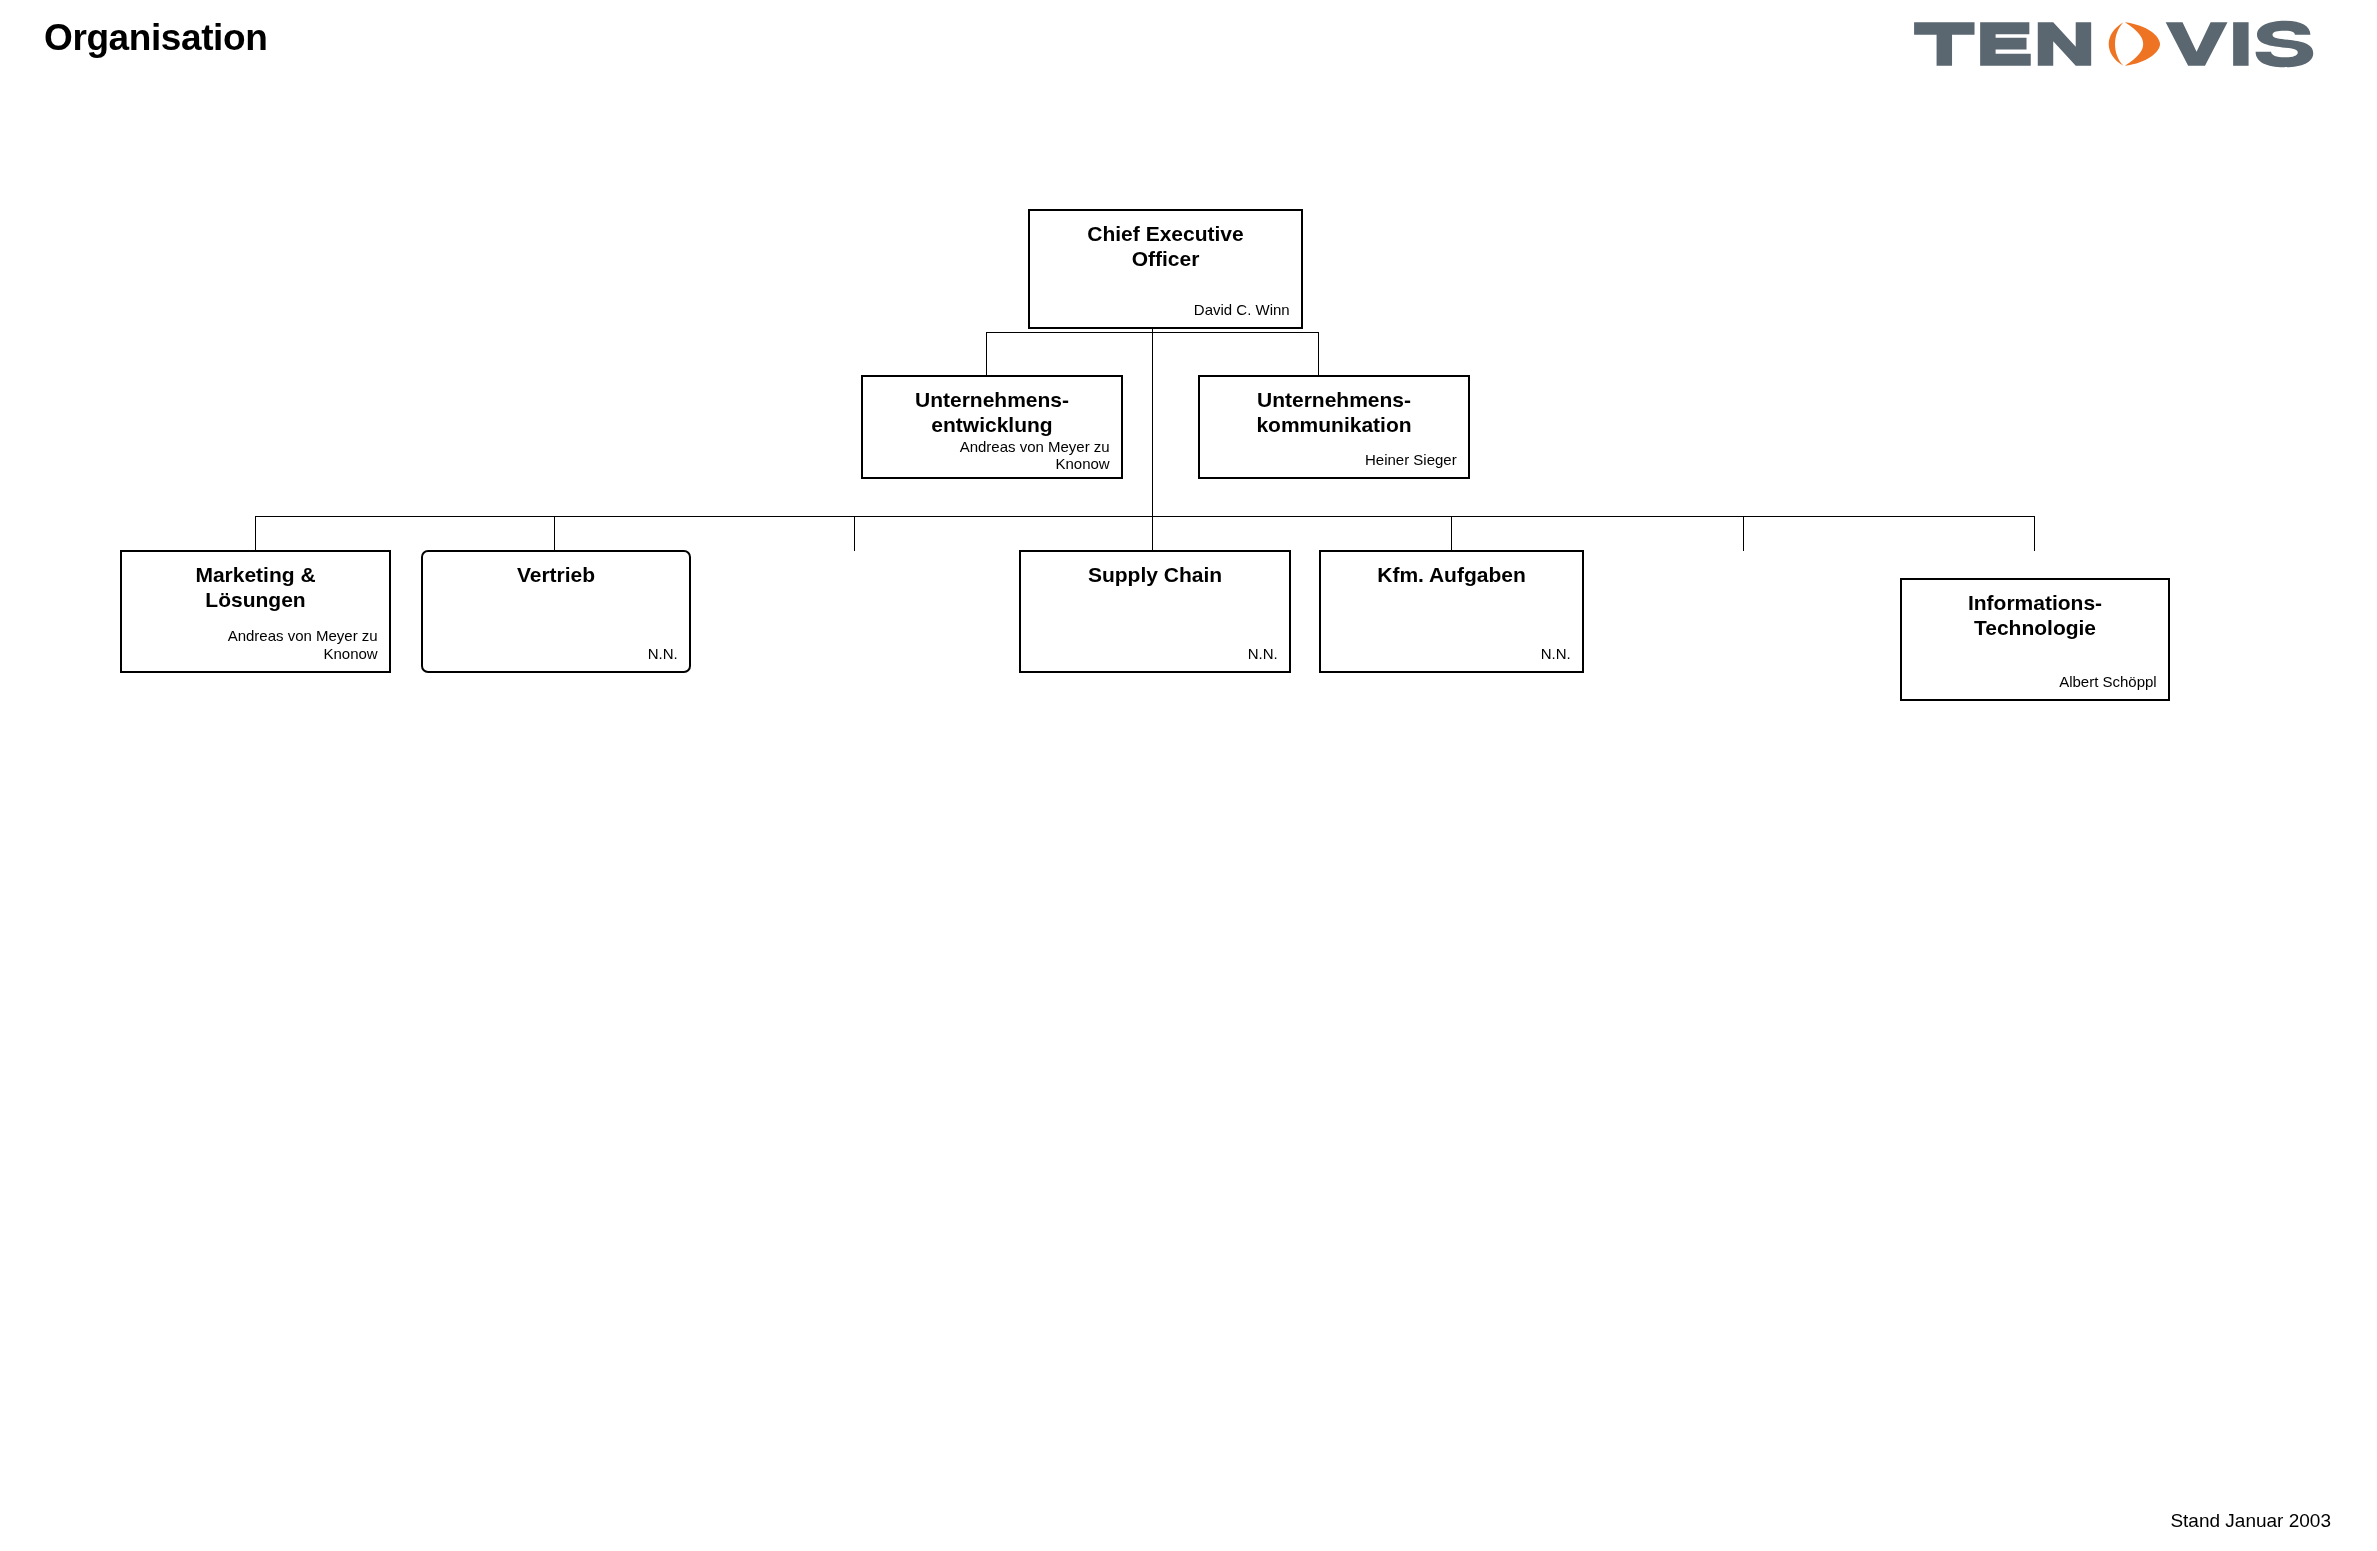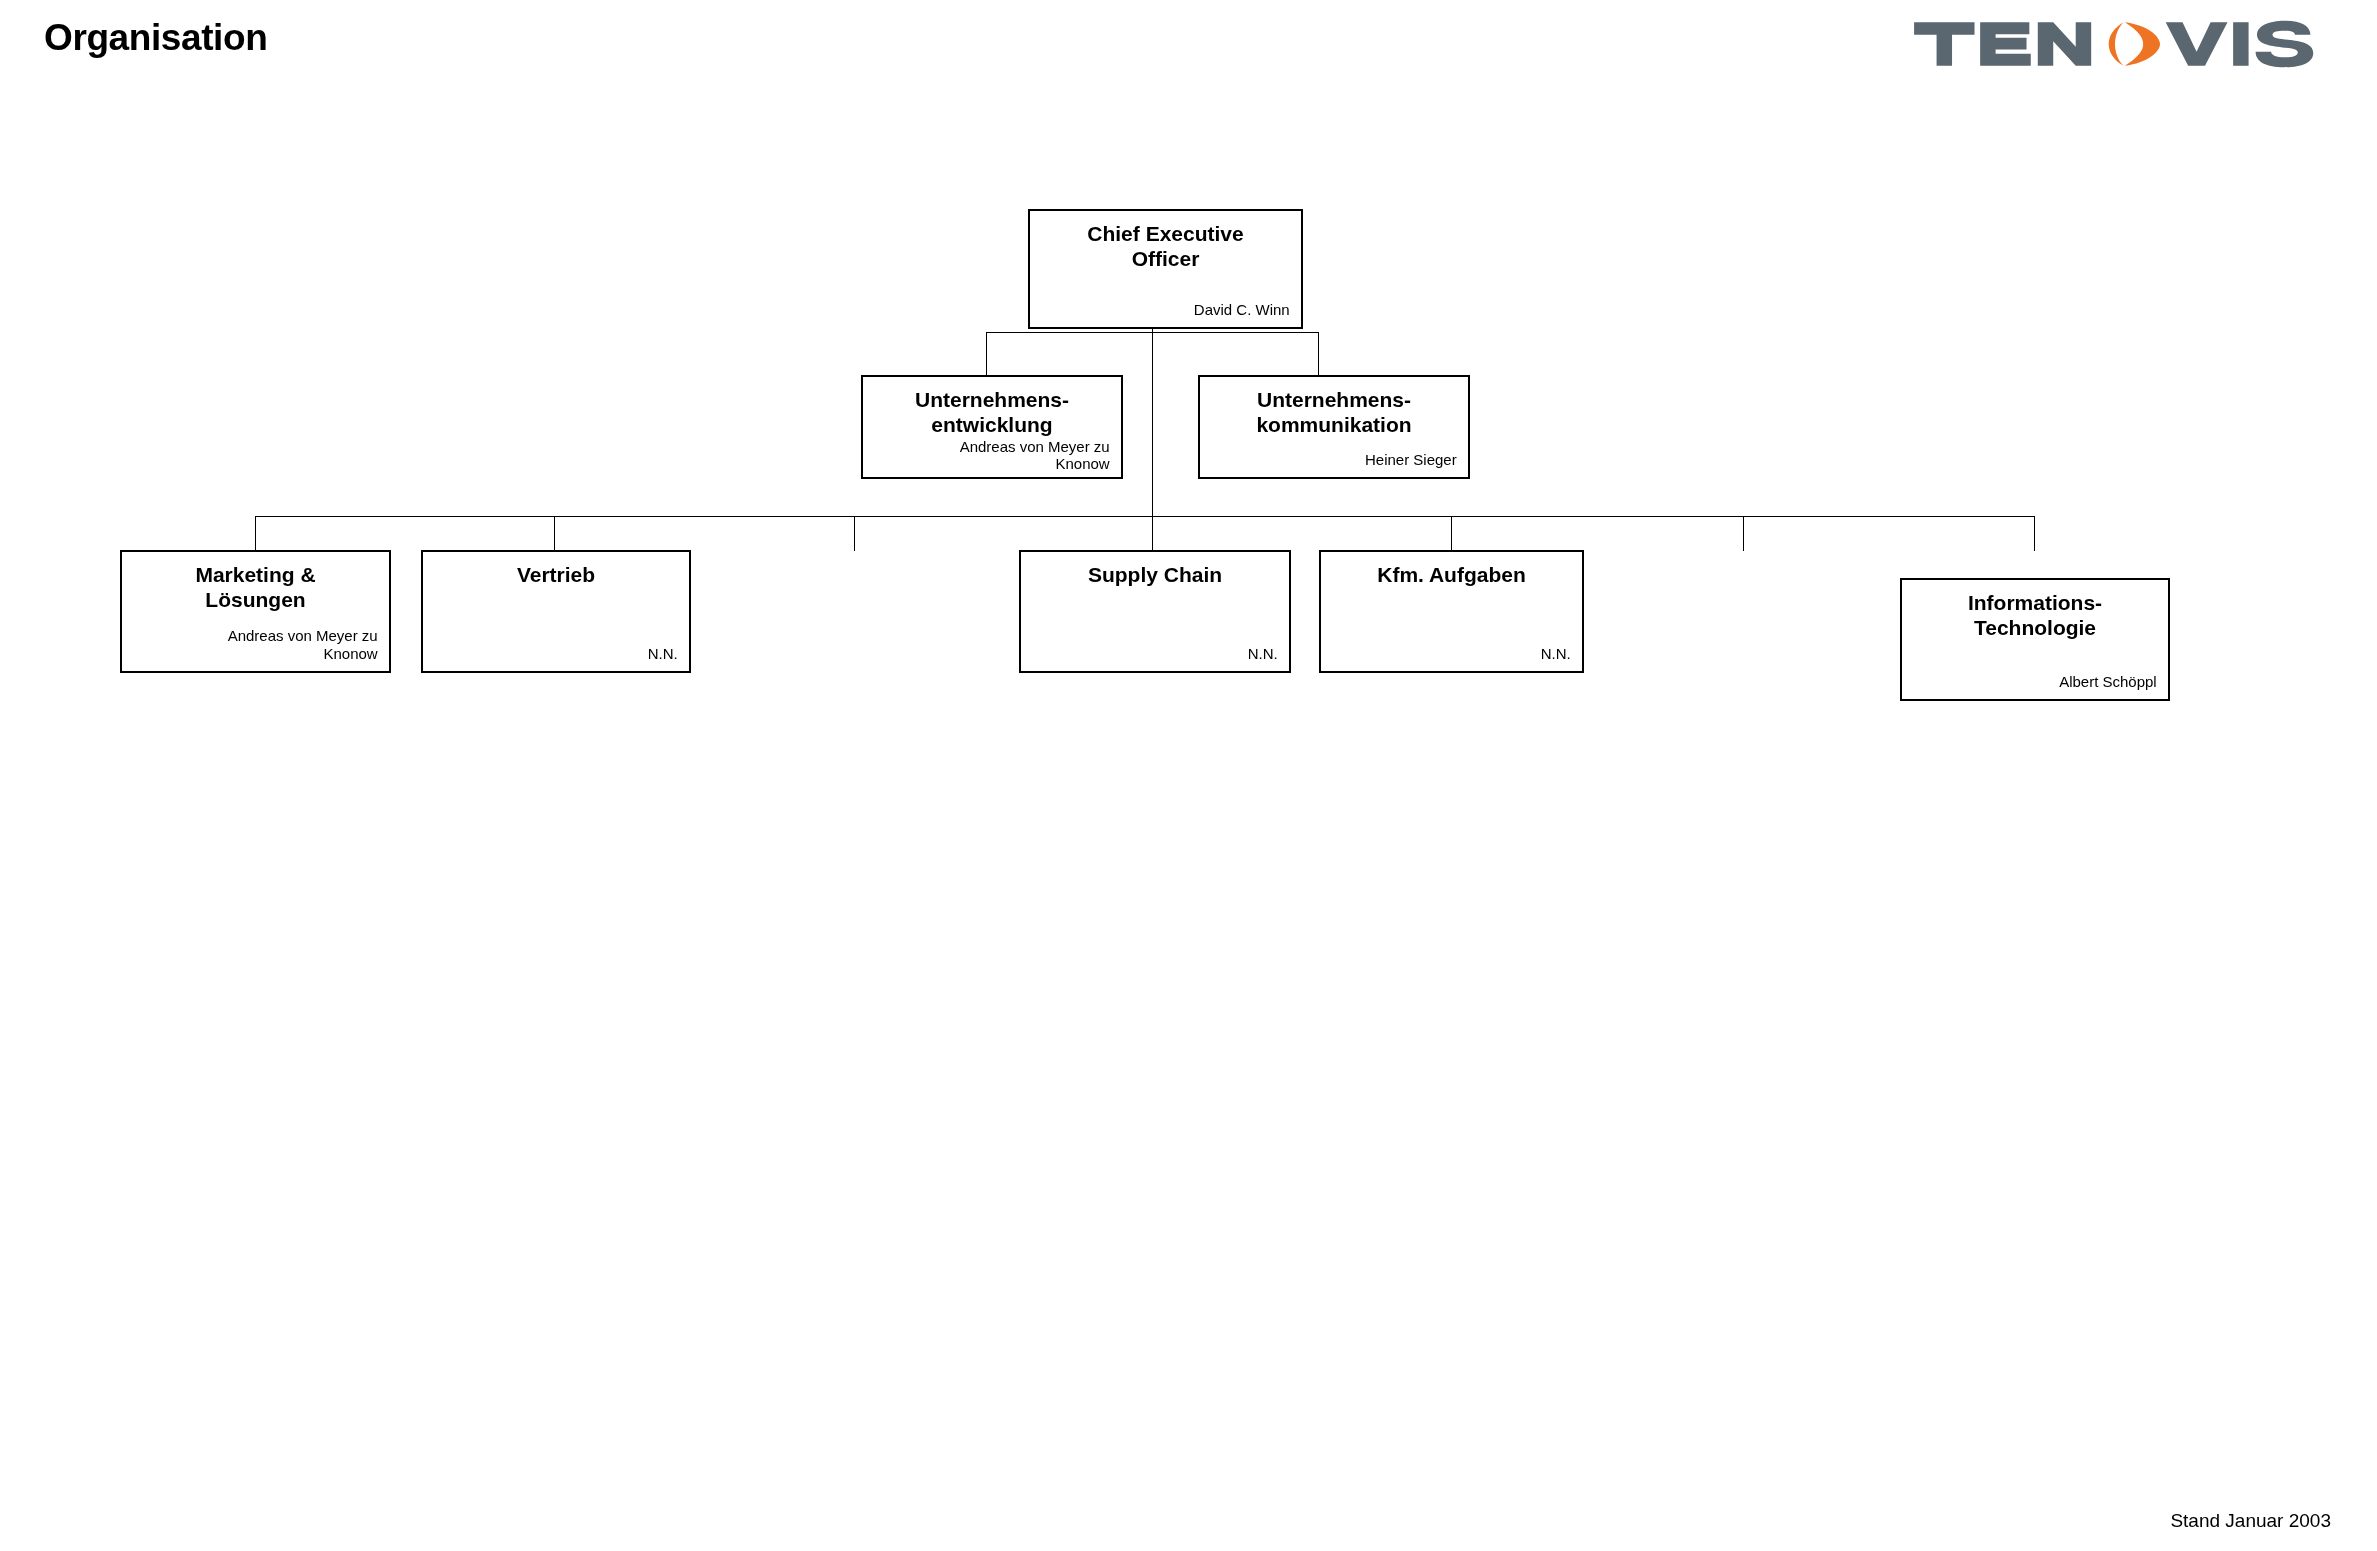"Vertrieb" div.node { border-radius: none -> 7px }
